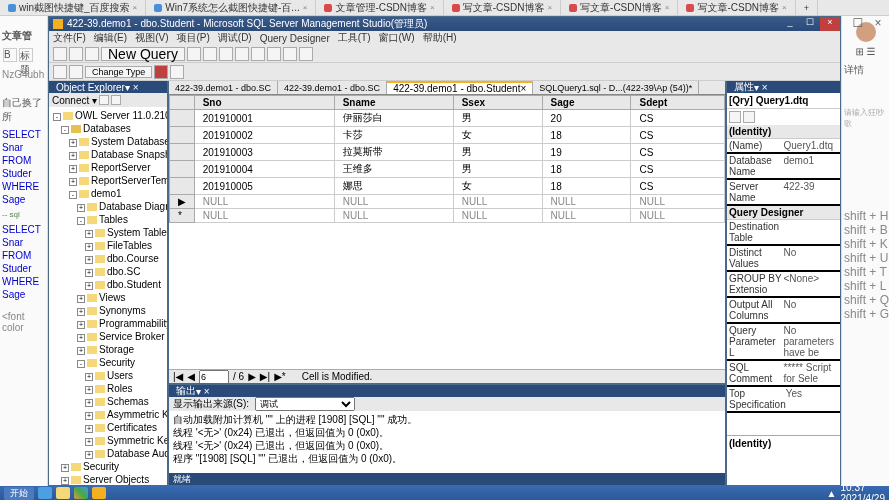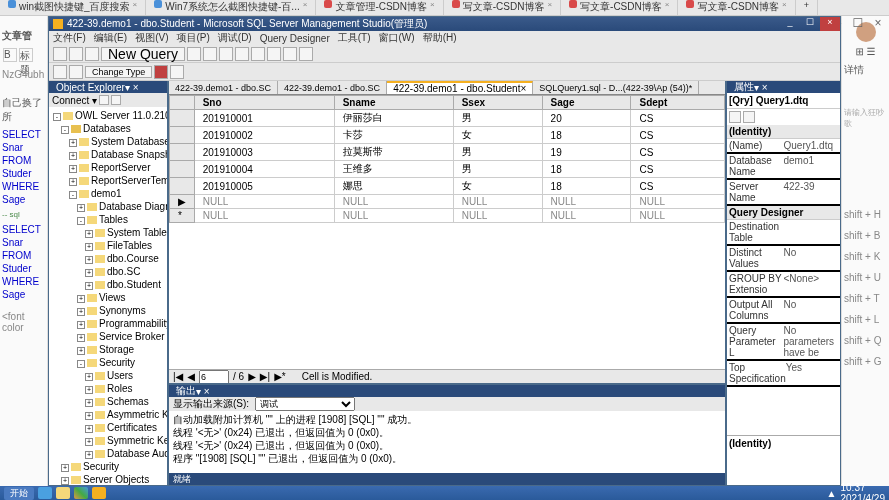"win截图快捷键_百度搜索" .btab { align-items: flex-start -> center }
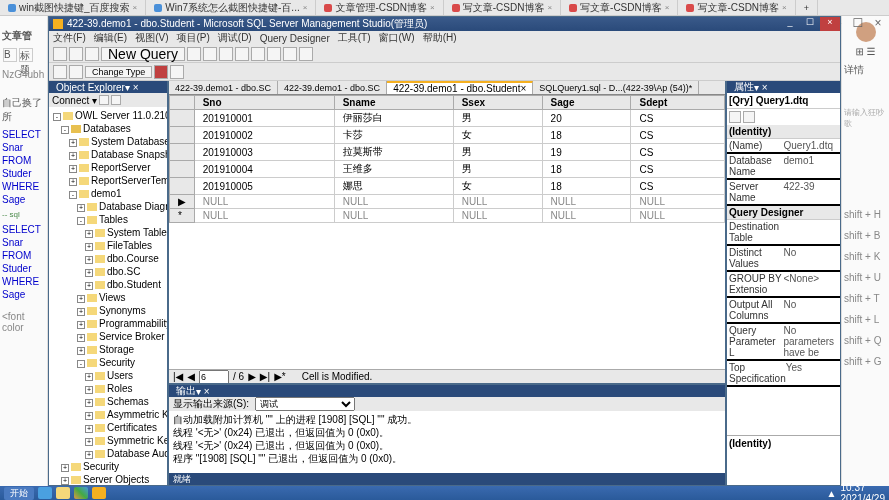"shift + H" .shortcut { font-size: 10px -> 12px; margin: 10px 0 -> 0 0 }
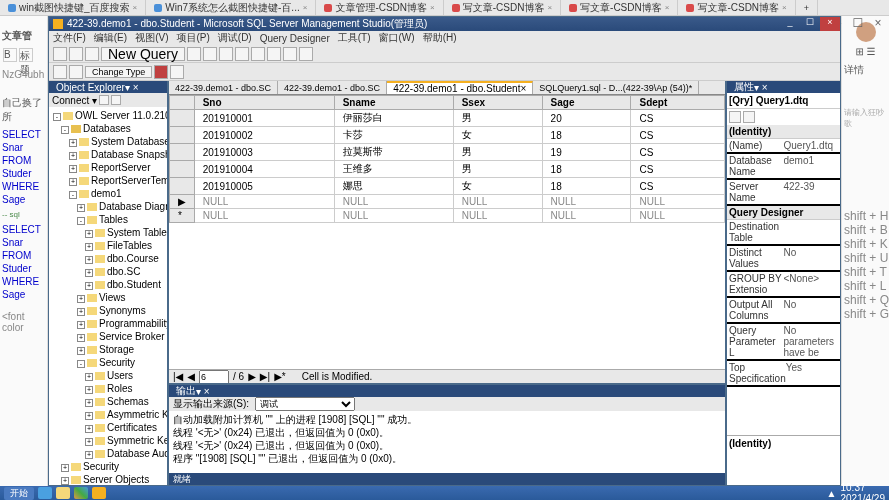"SQL Comment" div.prop-row { html: none -> <div> <span>SQL Comment</span> <span>***** Script for Sele</span> </div> }
